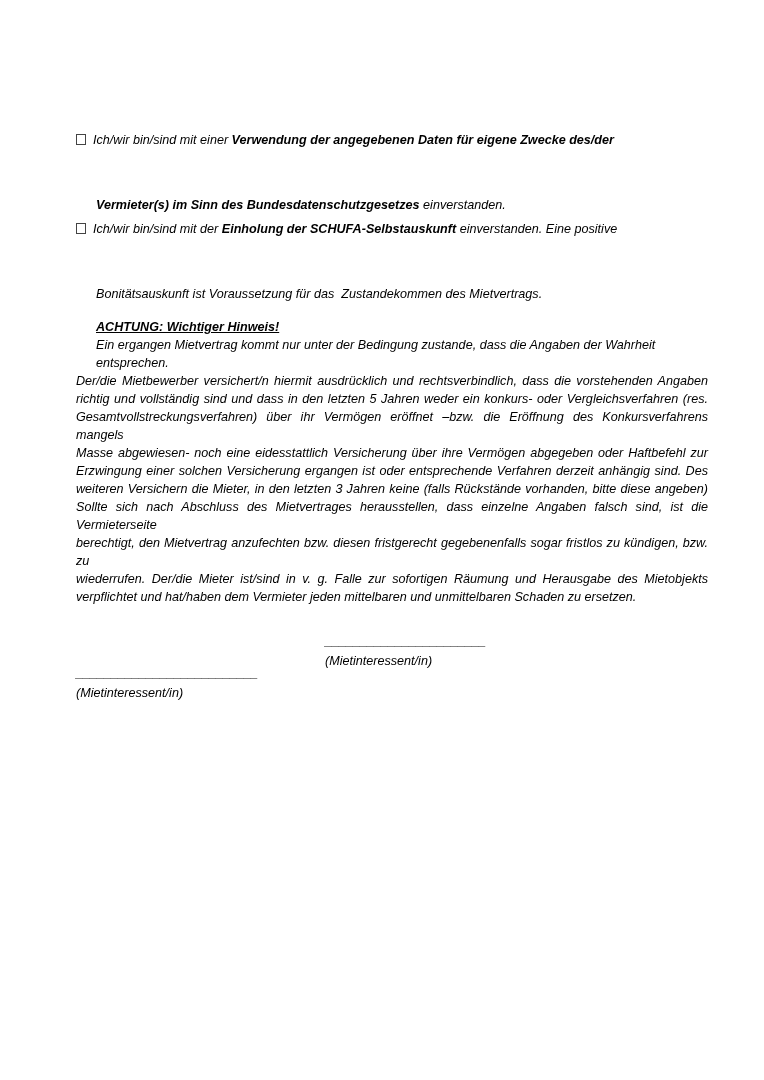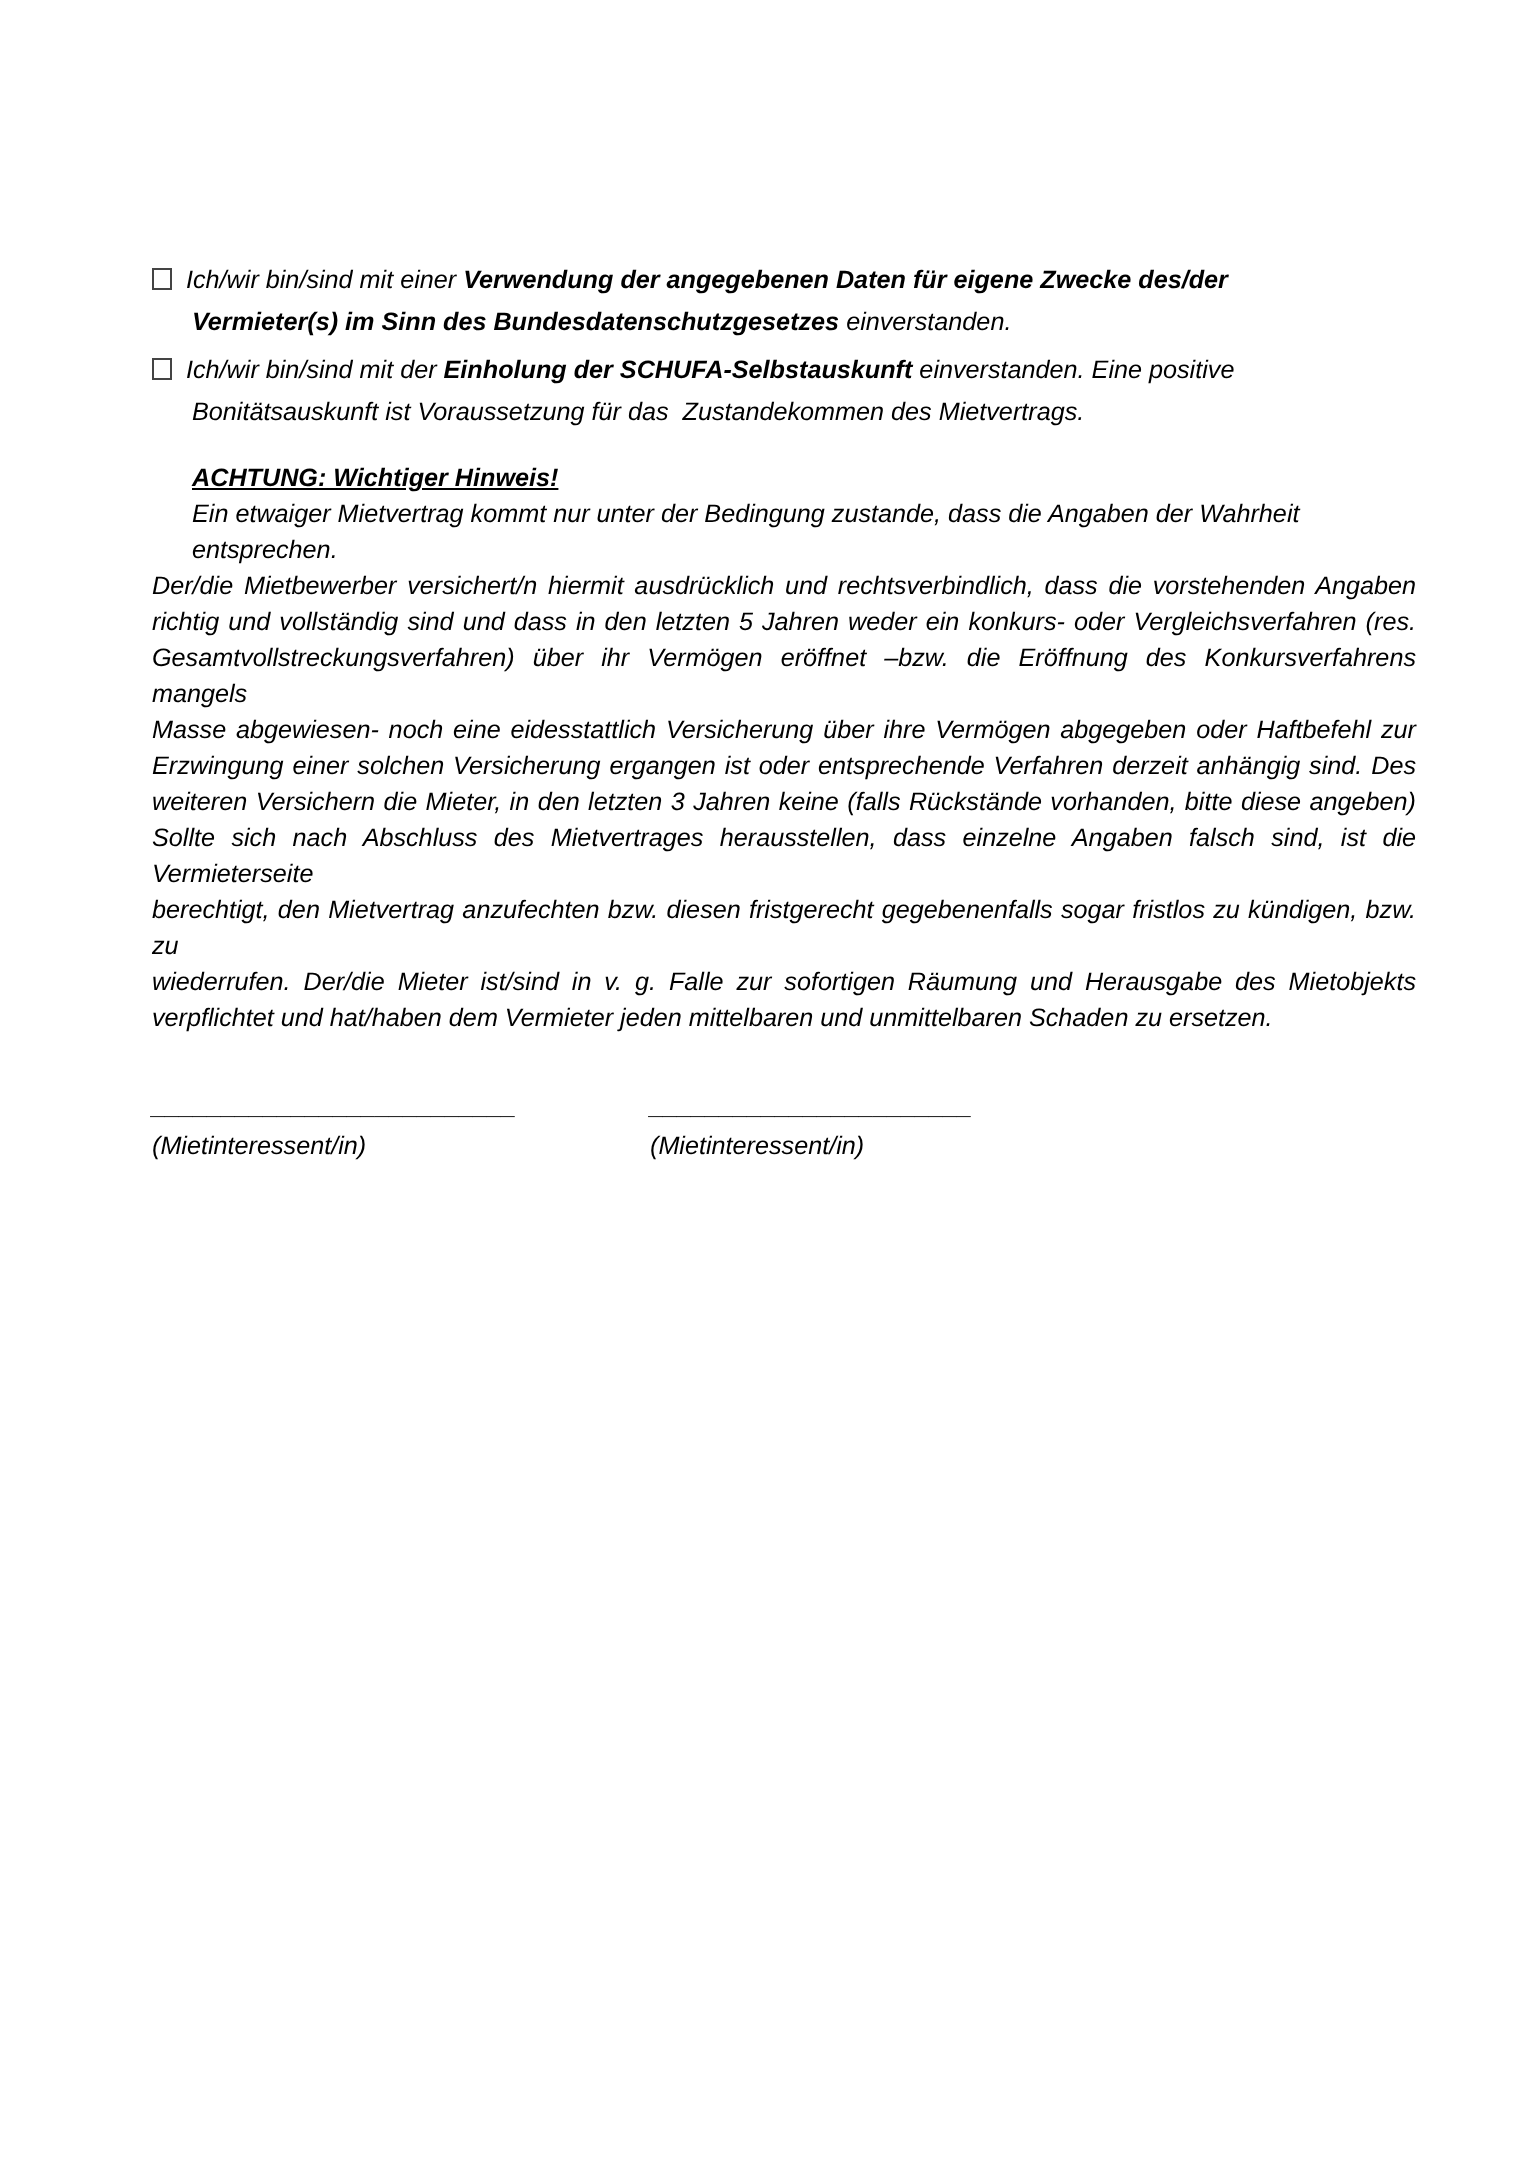"Vermieter(s) im Sinn des" .consent-item .cline + .cline { margin-top: none -> 44px }
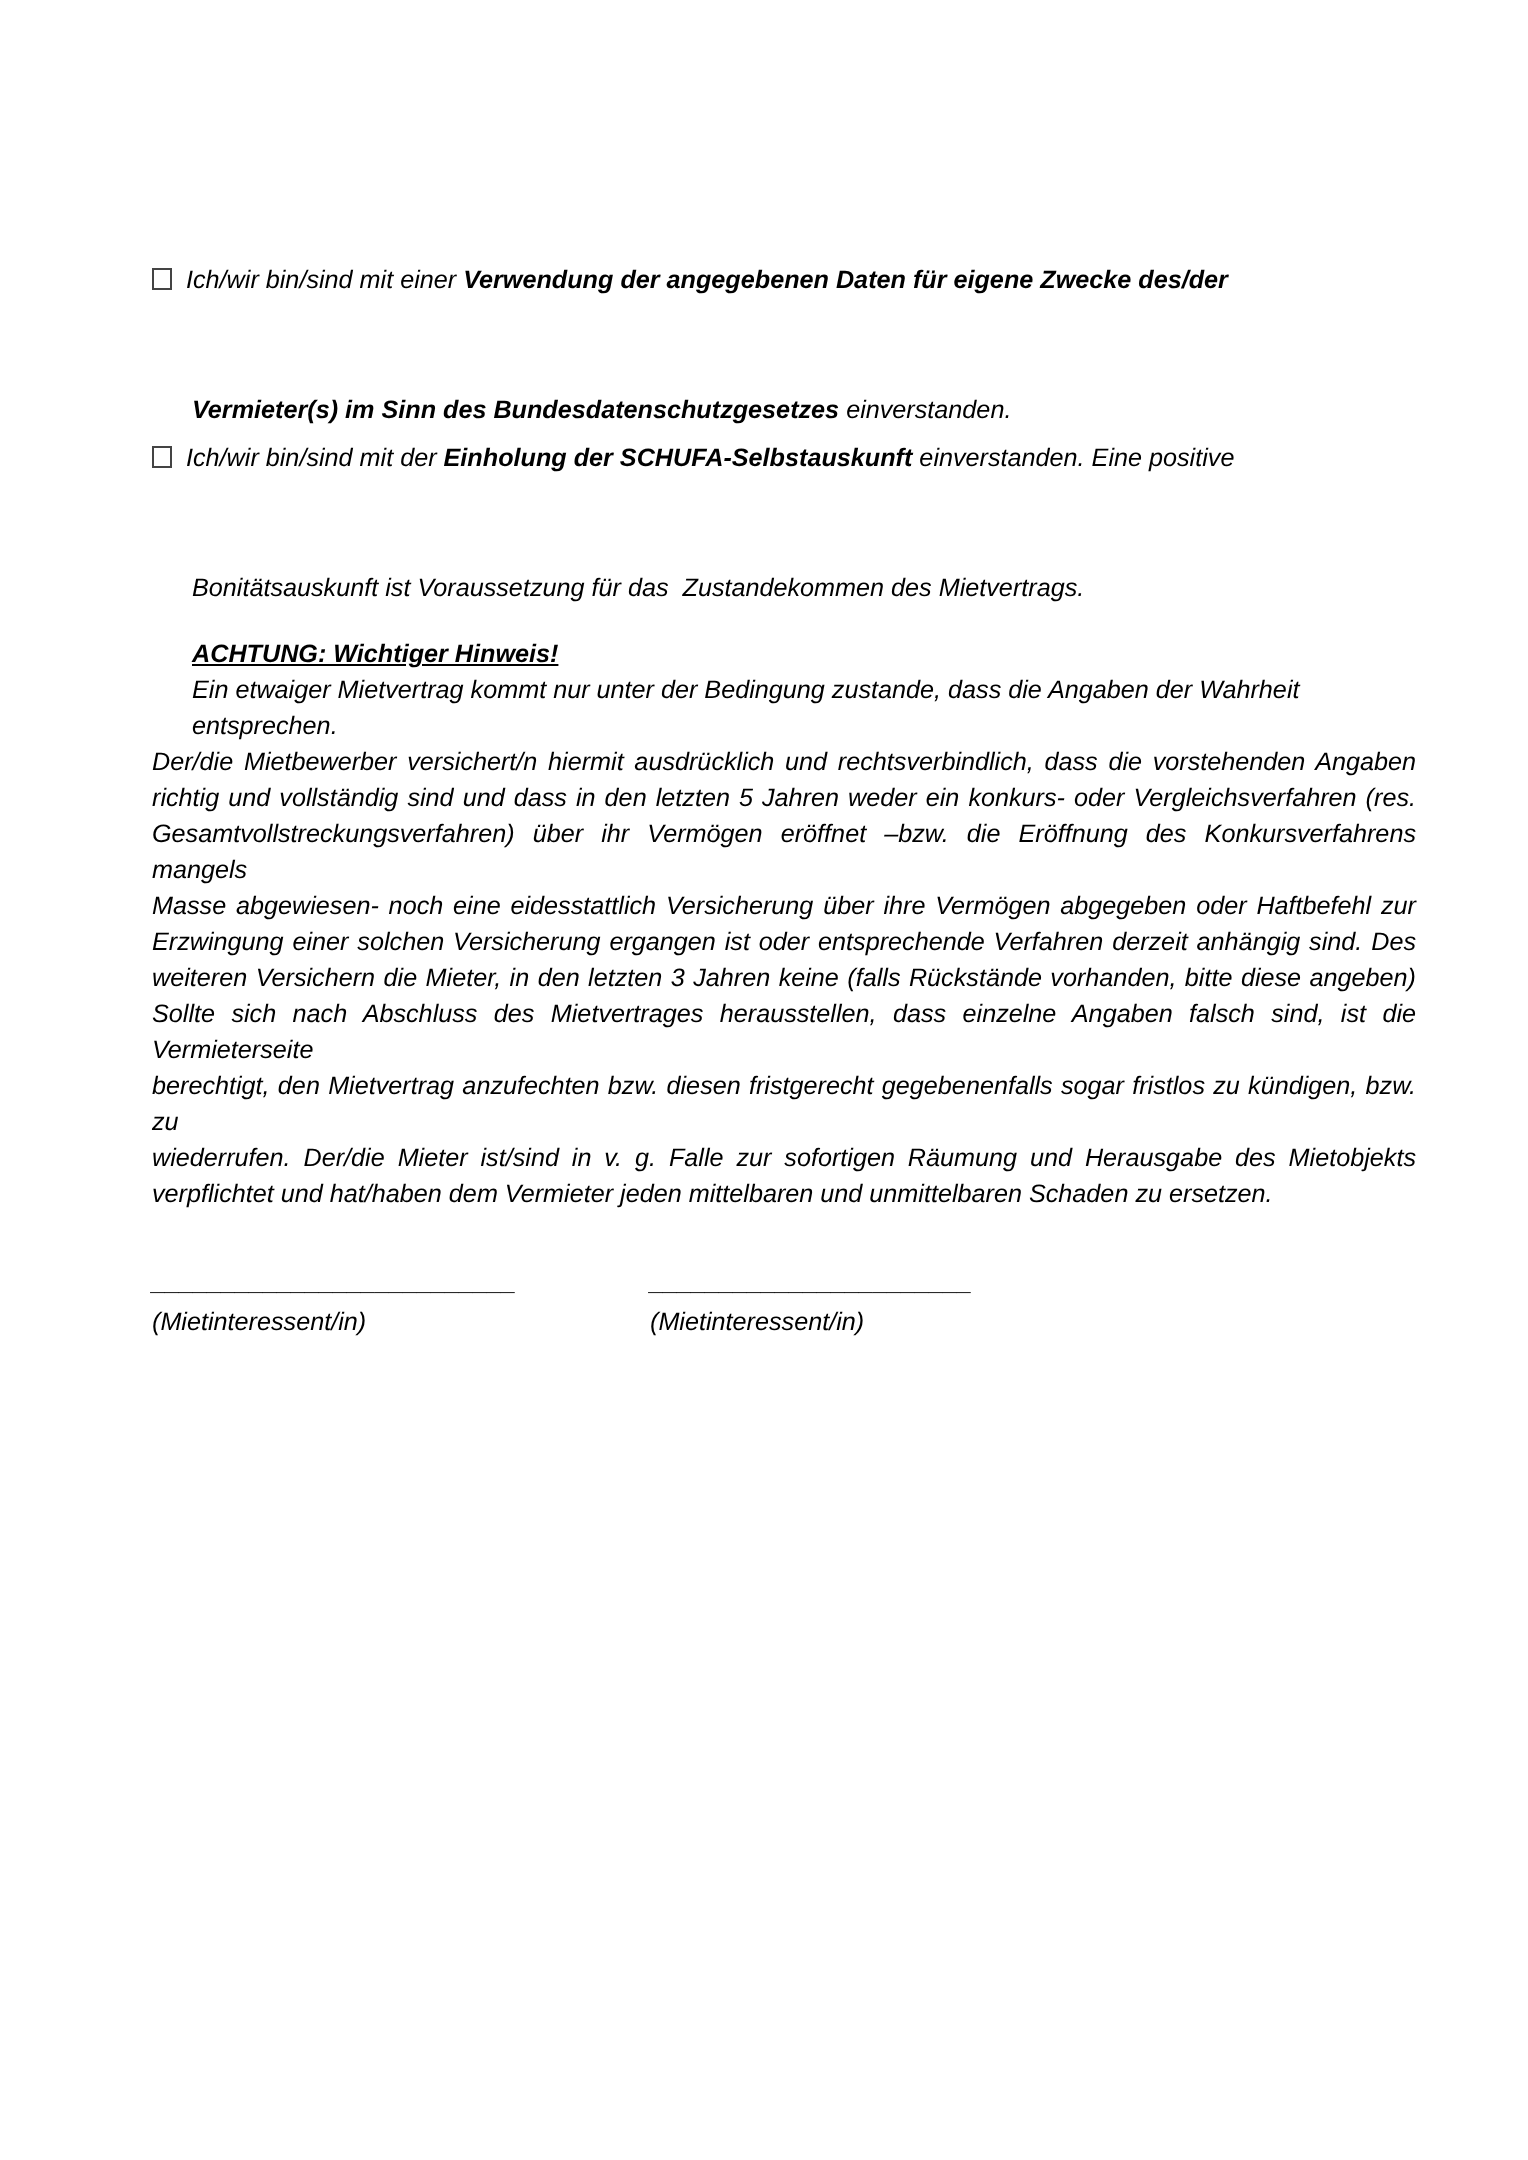"Ein etwaiger Mietvertrag kommt nur" div.notice-subline { text: etwaiger -> ergangen }
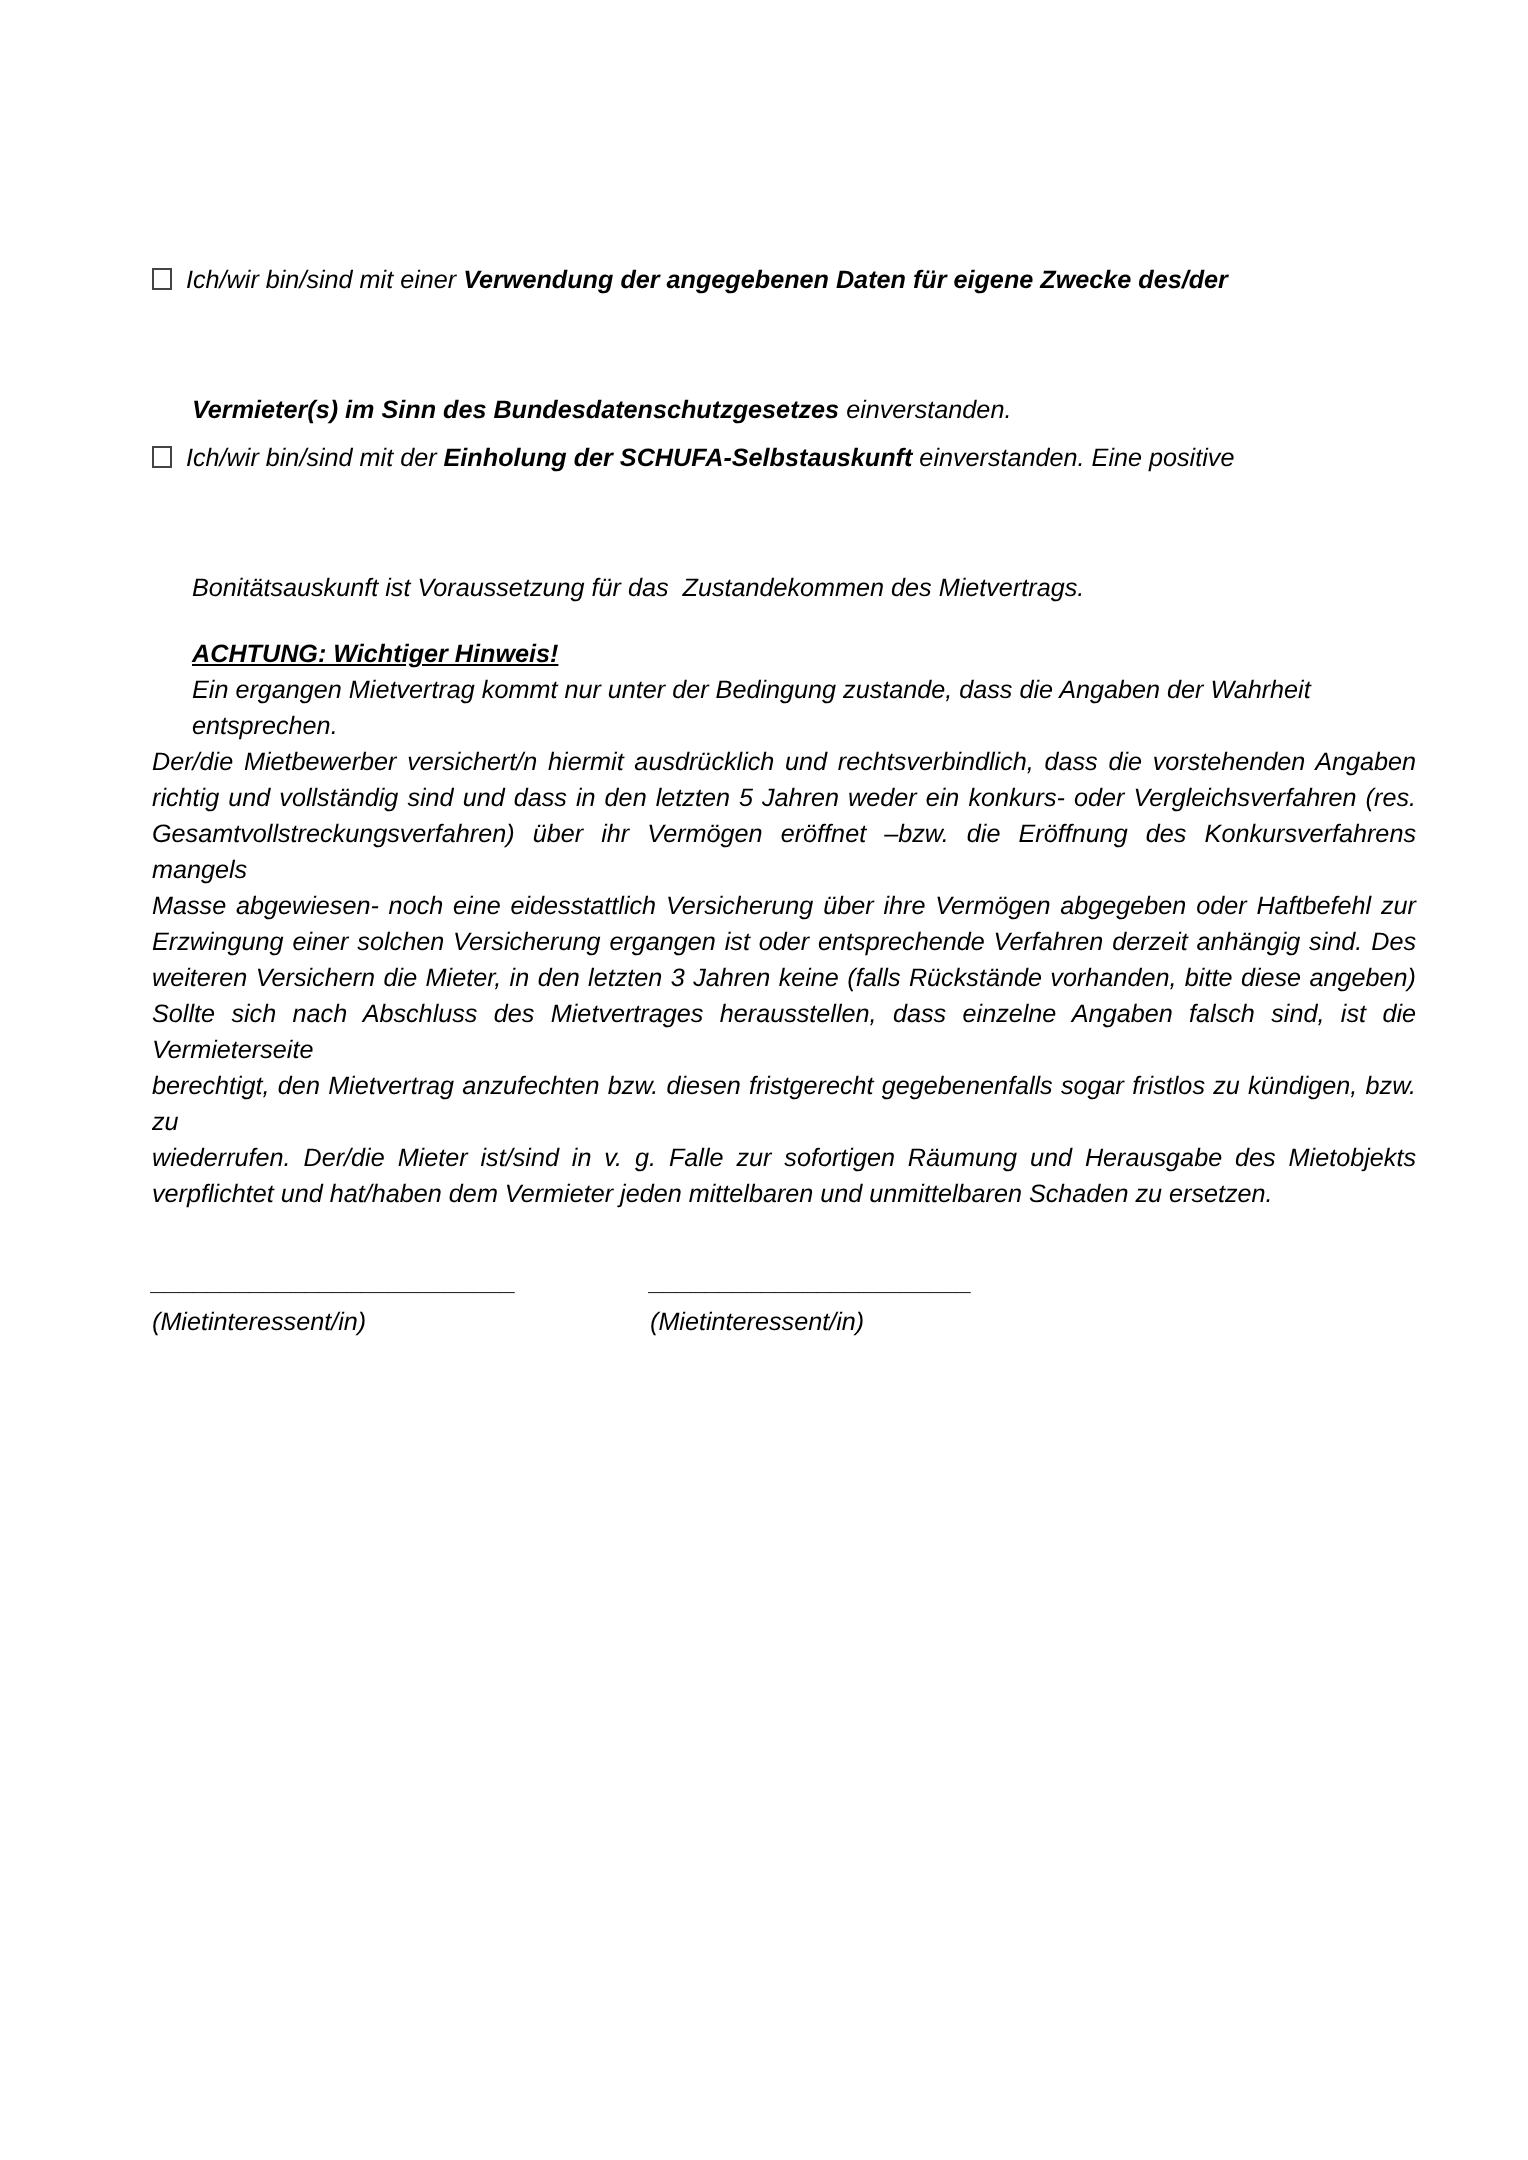"__________________________" .sig-col-1 { margin-top: none -> 32px }
